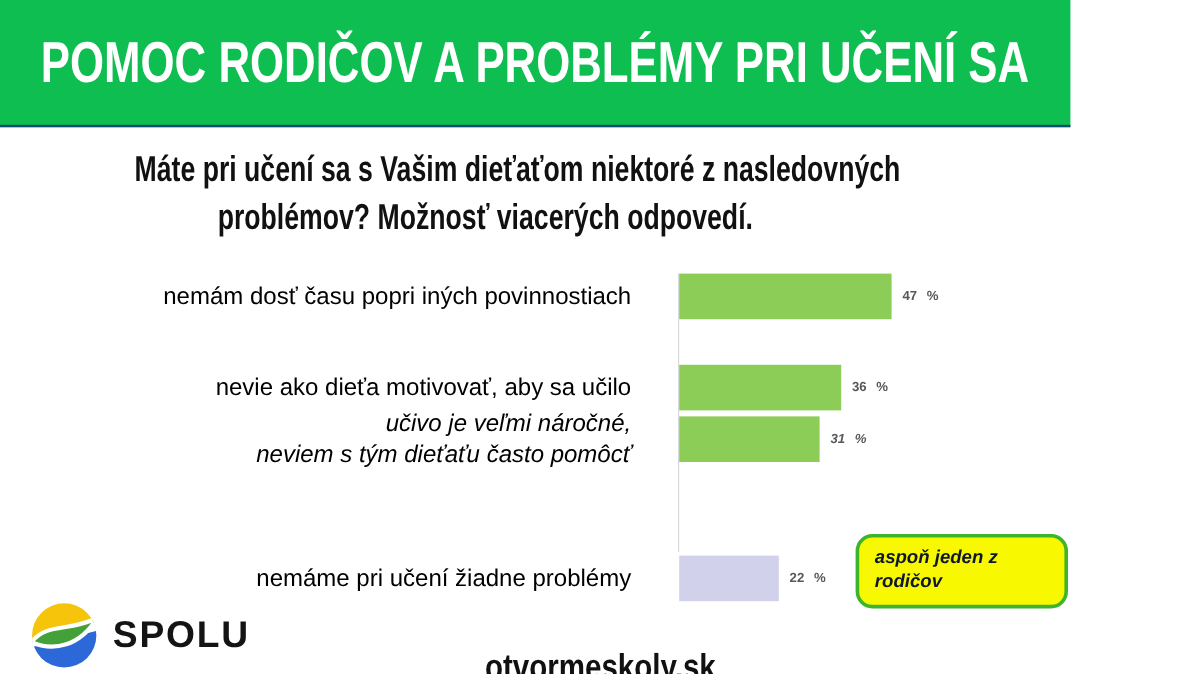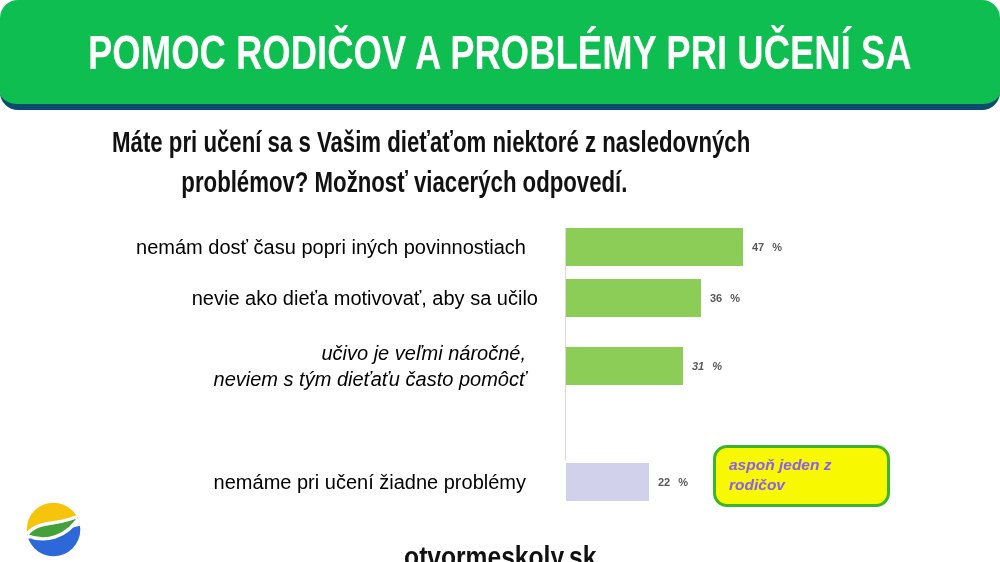"POMOC RODIČOV A PROBLÉMY PRI" .banner { border-bottom: 6px solid #0c4a6e -> 2px solid #0c4a6e; border-radius: 18px -> none; width: 1000px -> 892px }
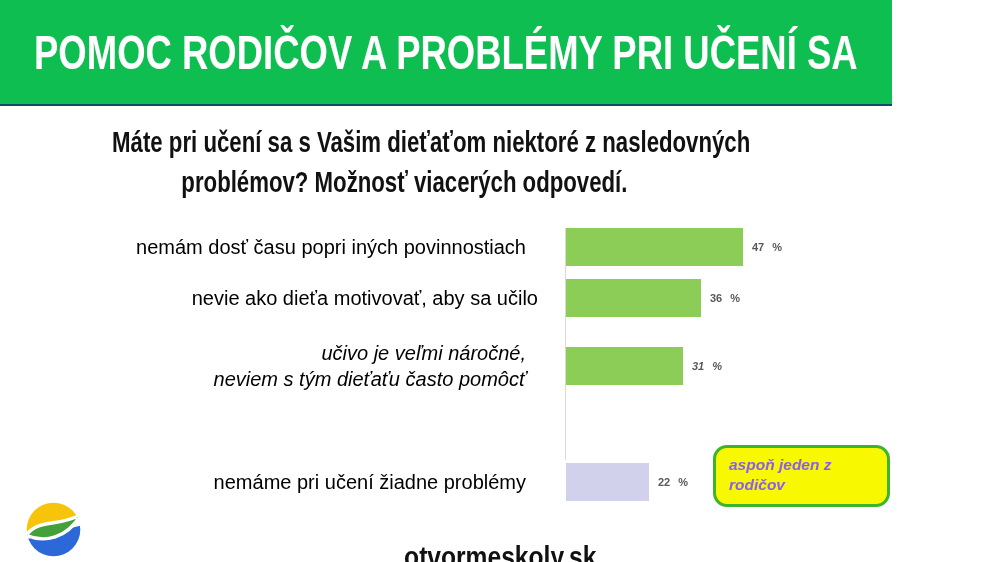"nevie ako dieťa motivovať, aby" div.row { padding-left: 12px -> none; top: 51px -> 76px }
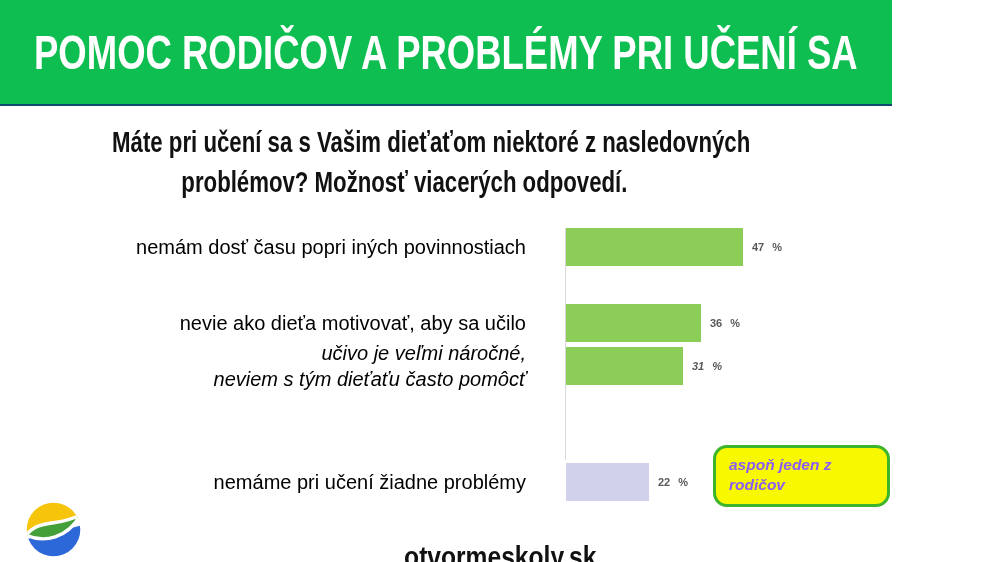"aspoň jeden z rodičov" .callout { color: #8b5cf6 -> #0f172a }
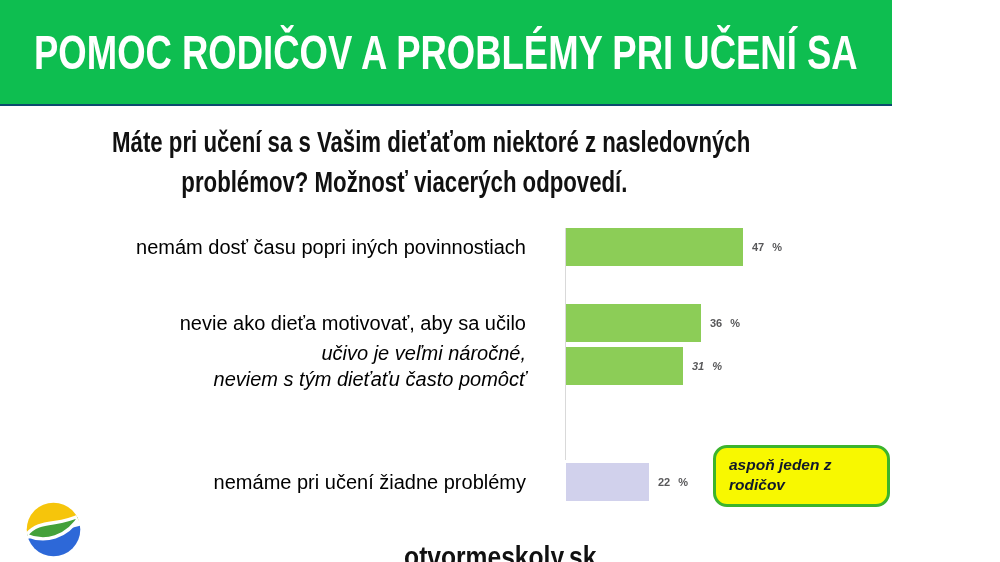"SPOLU" span.logo-text { html: none -> <span>SPOLU</span> }
